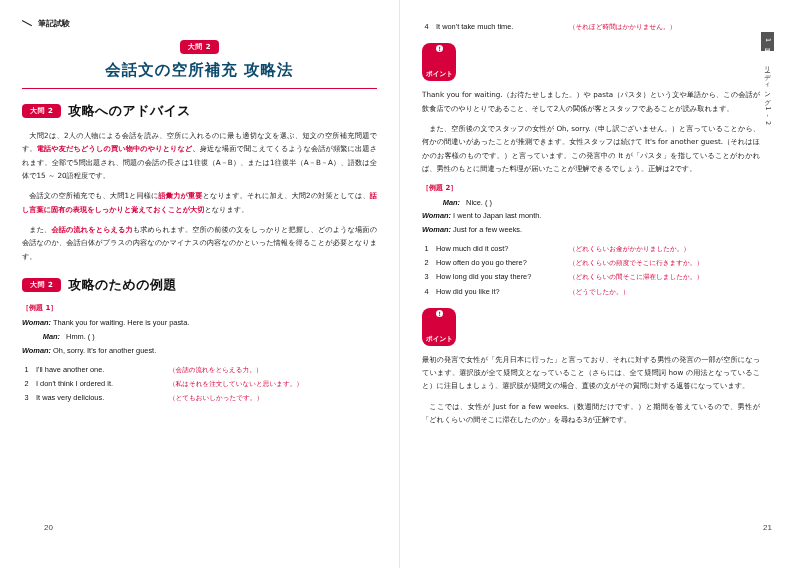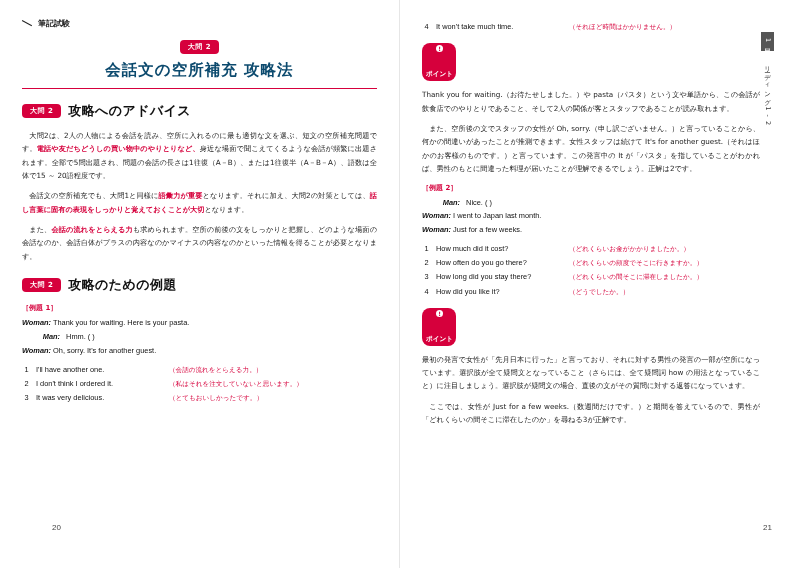"20" .pageno.l { left: 30px -> 22px }
